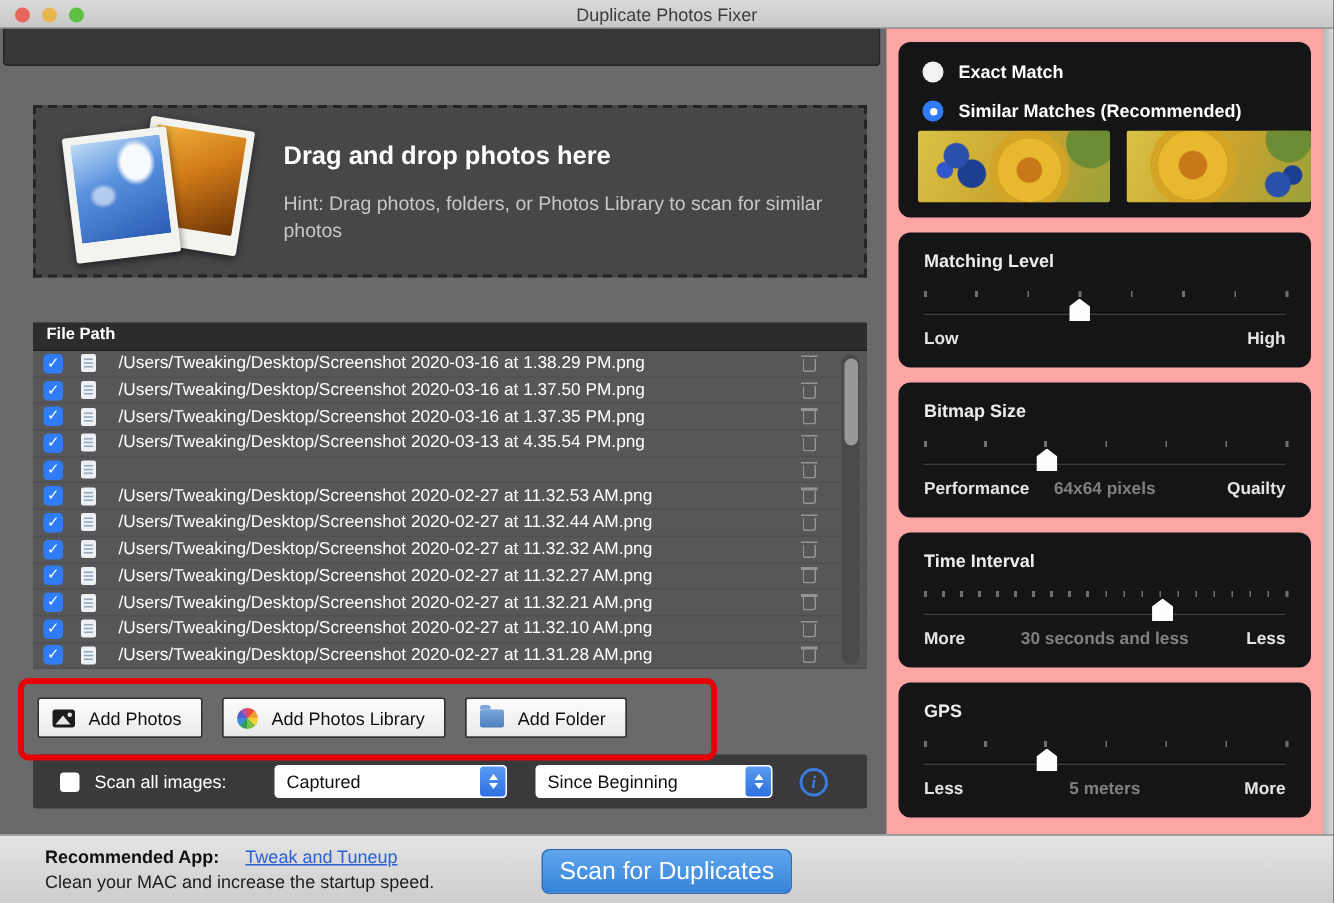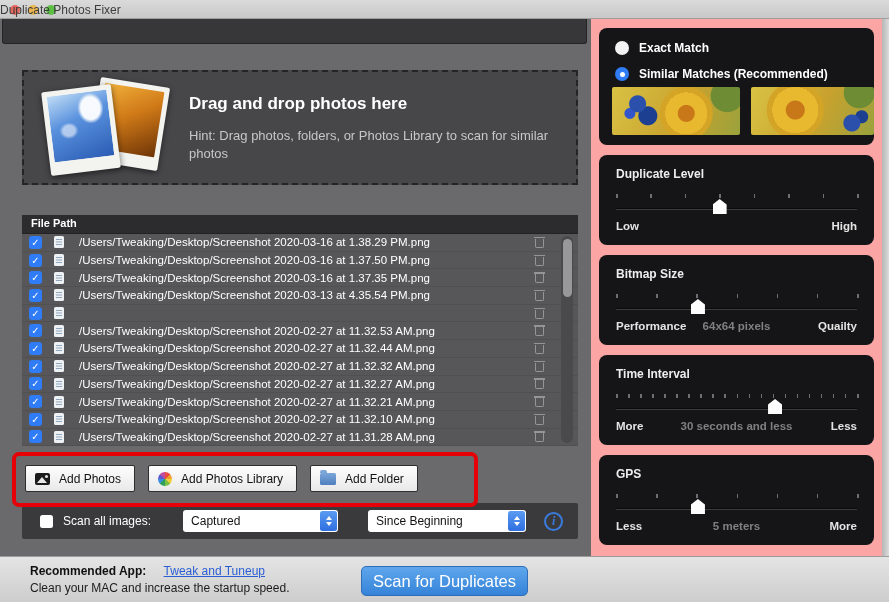"Duplicate Photos Fixer" .win-title { text-align: none -> center }
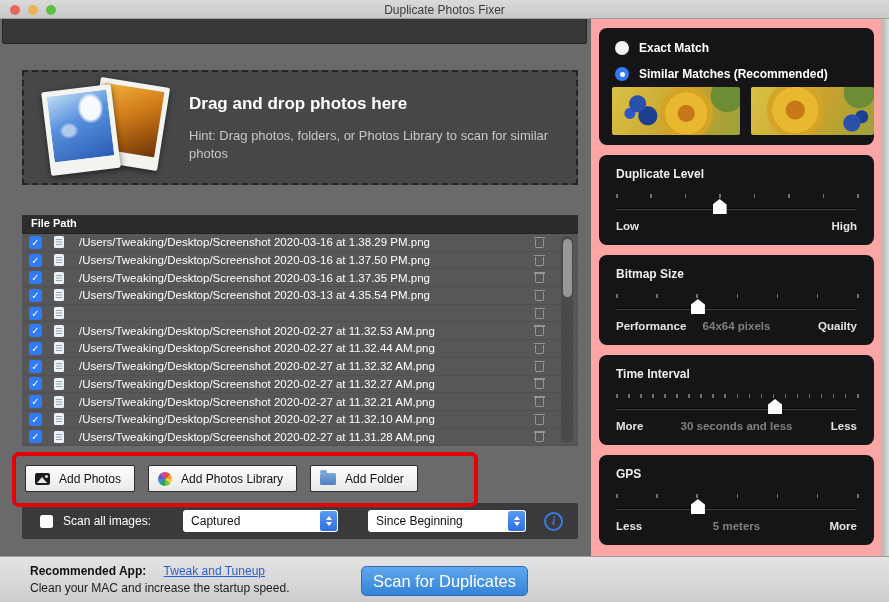"Duplicate Level" div.sc-title { text: Duplicate -> Matching }
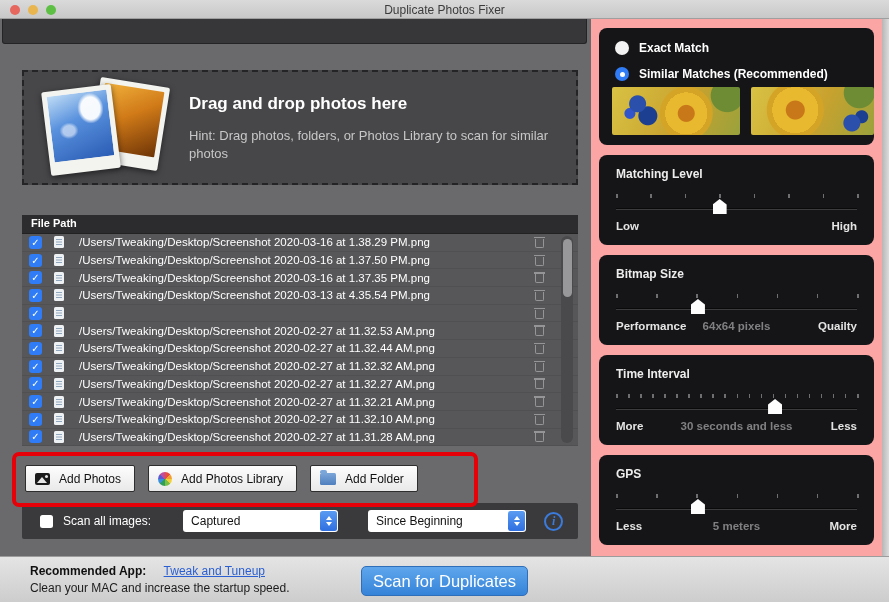"Since Beginning" .dd2 { margin-left: 30px -> 19px }
